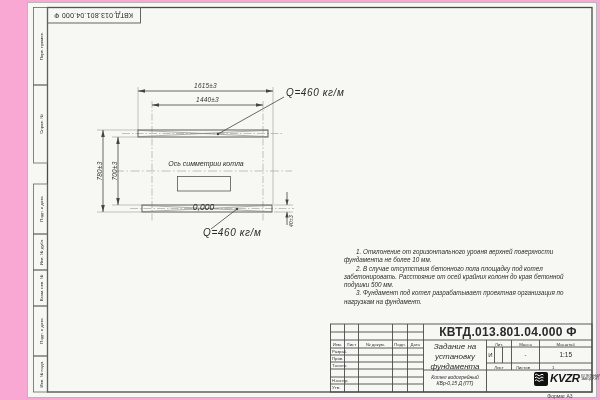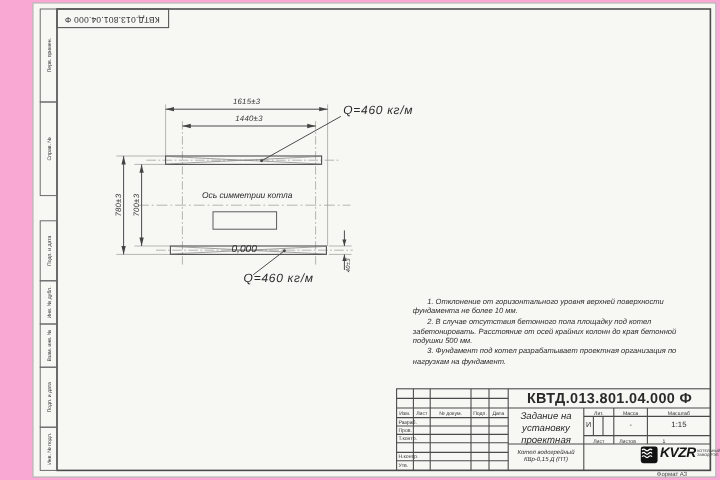"Задание на установку проектная" div.t { text: проектная -> фундамента }
